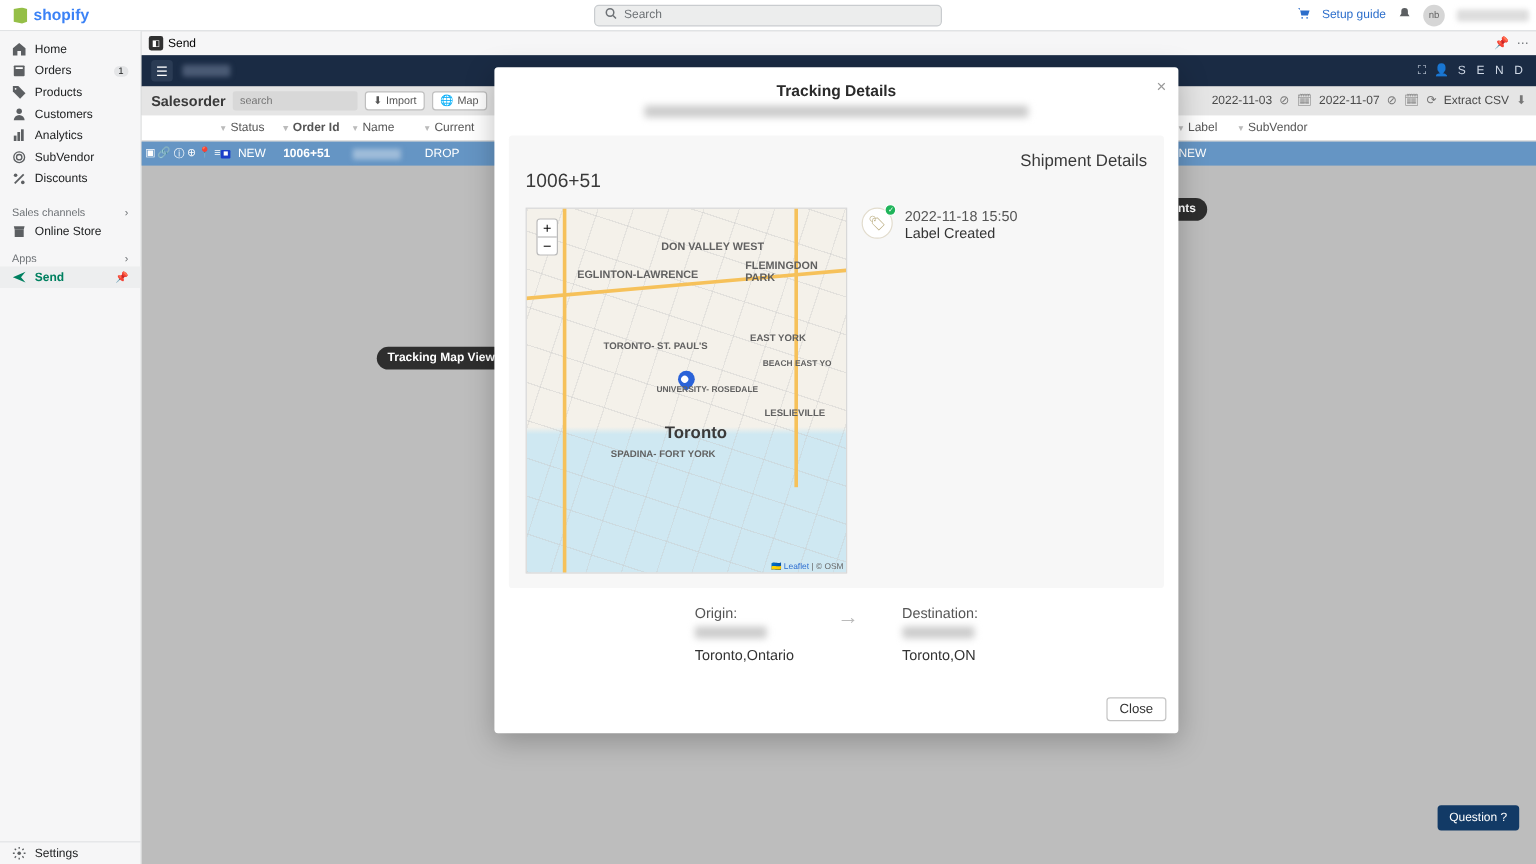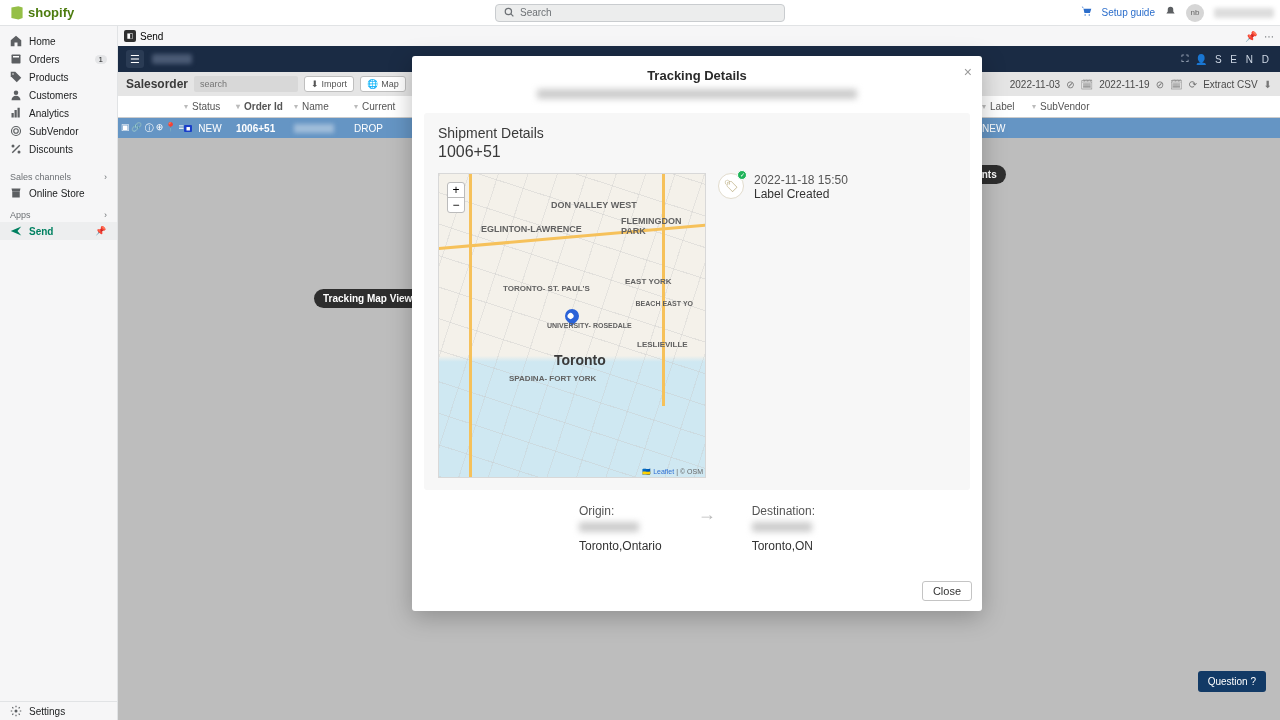"shopify" .logo { color: #4d7c0f -> #3b82f6 }
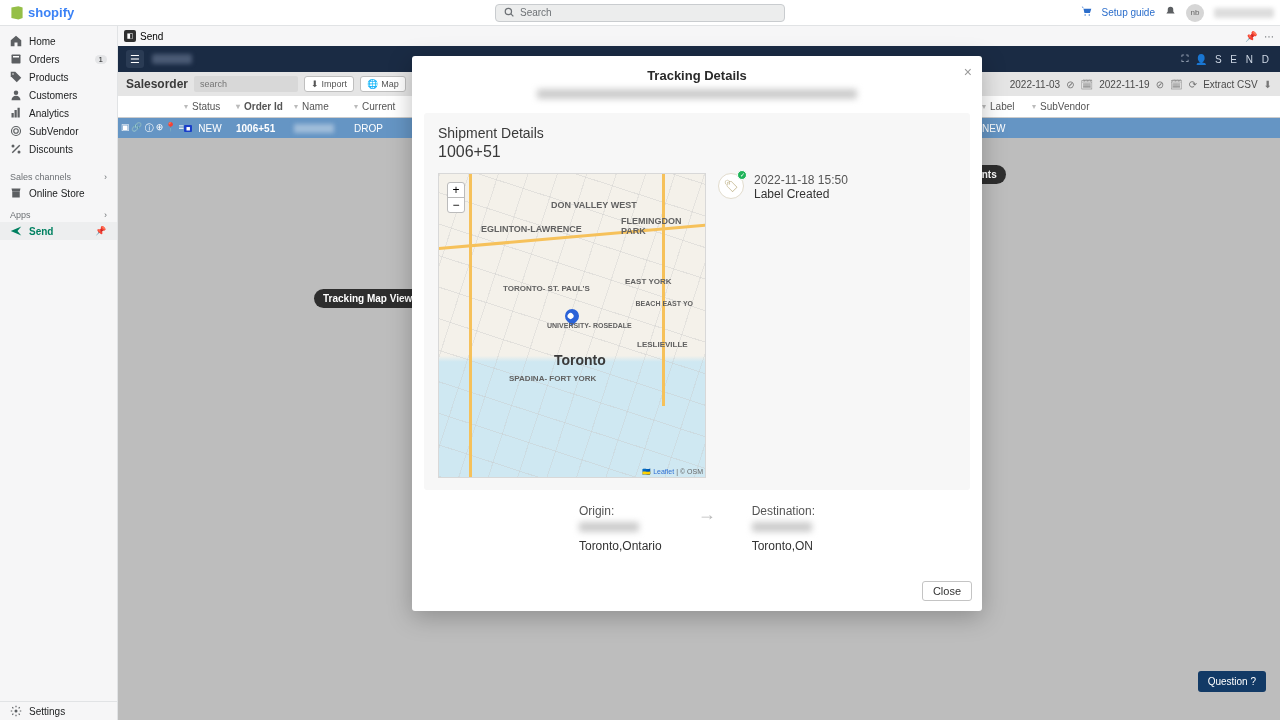"2022-11-19" span { text: 2022-11-19 -> 2022-11-07 }
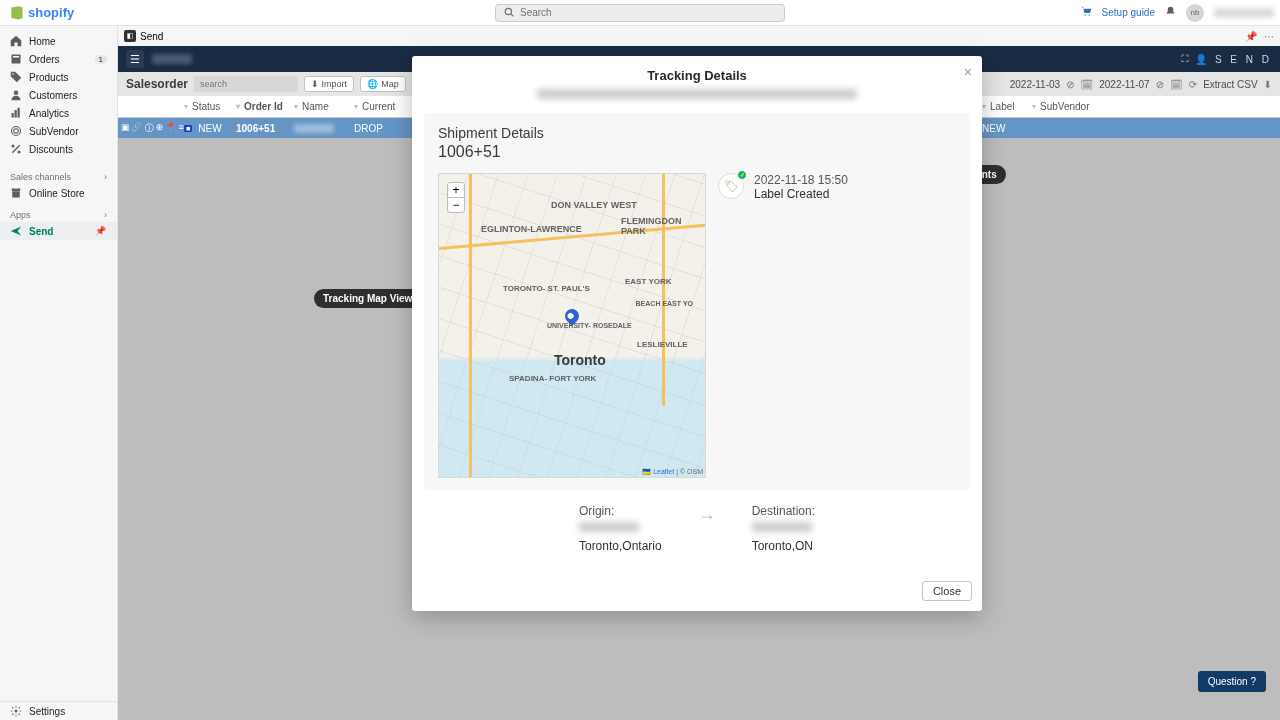"Shipment Details" .ship-h { text-align: none -> right }
